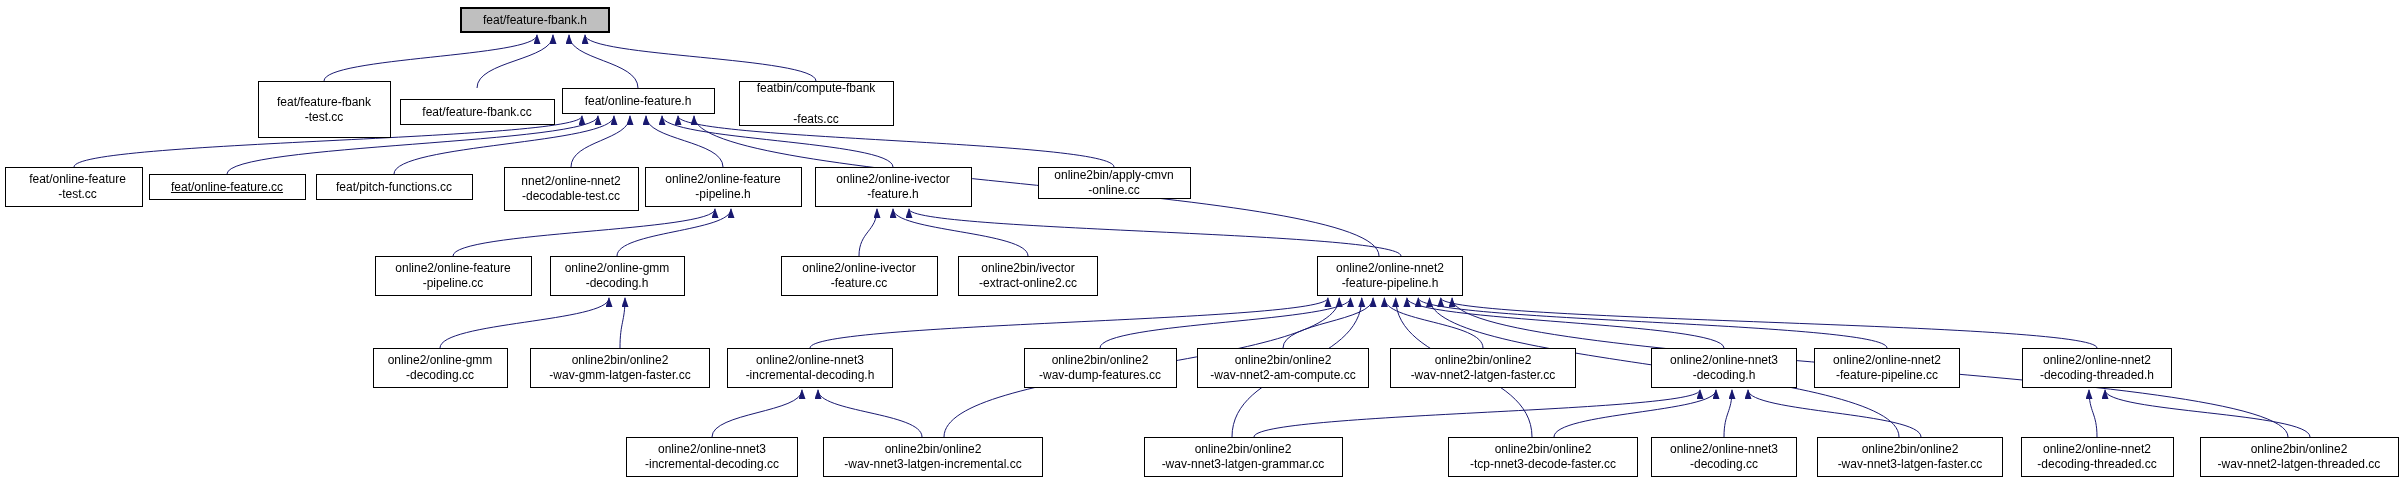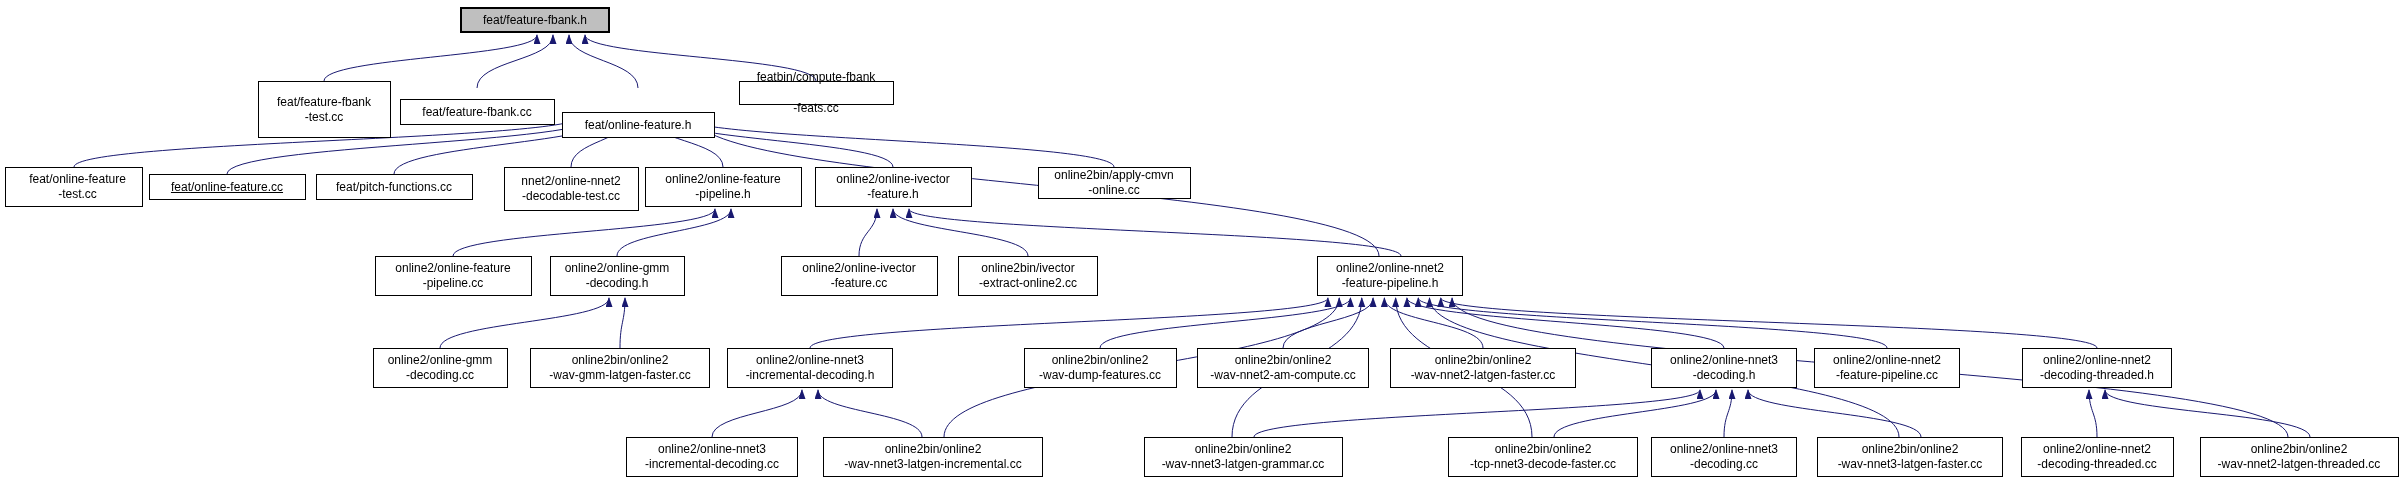"featbin/compute-fbank" div.node { height: 24px -> 45px }
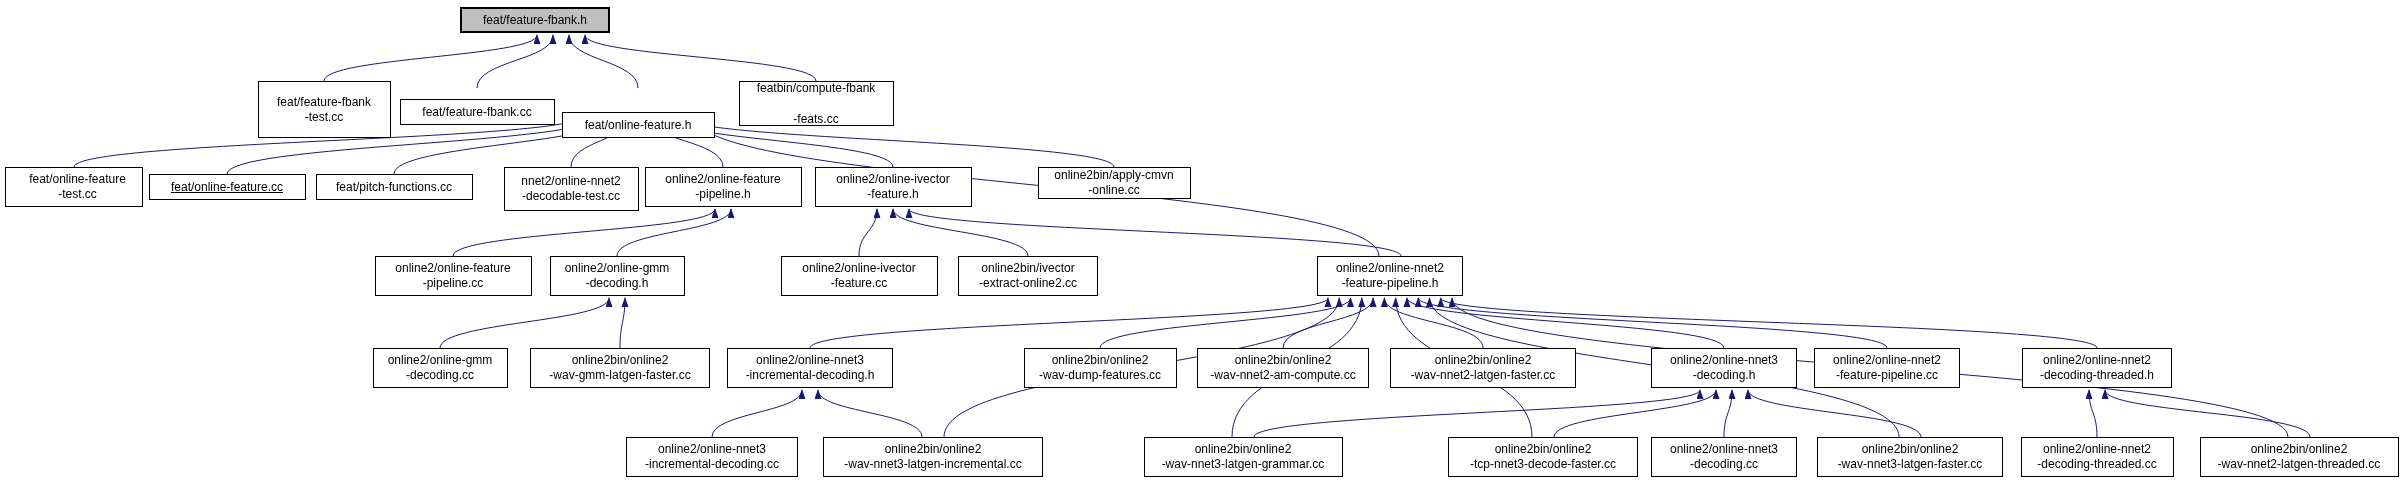"feat/online-feature.h" div.node { margin-top: 24px -> none }
